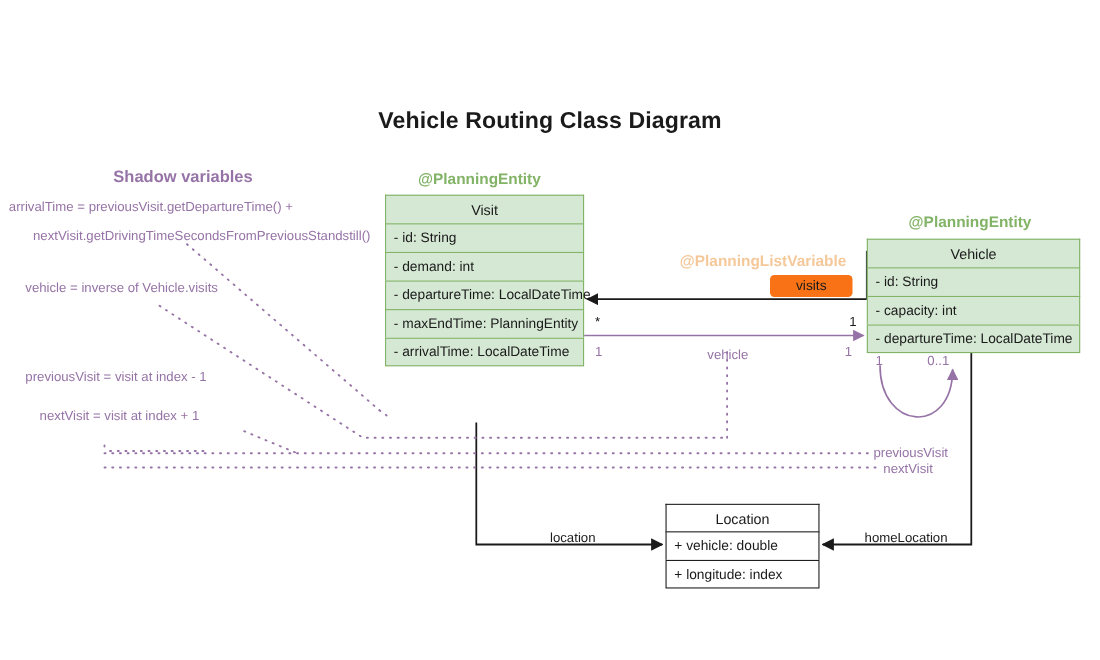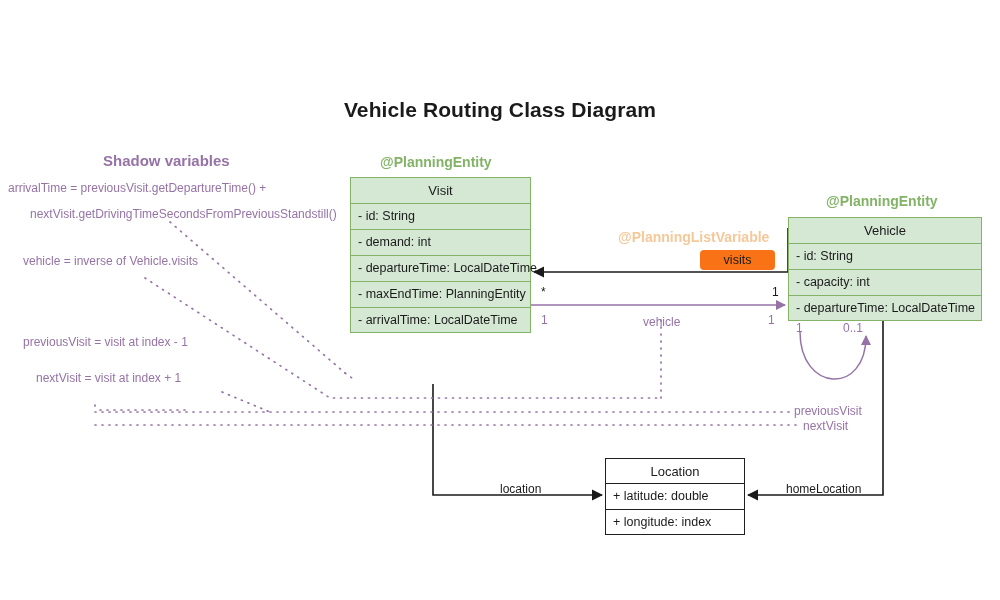"+ latitude: double" div.uml-row { text: latitude -> vehicle }
